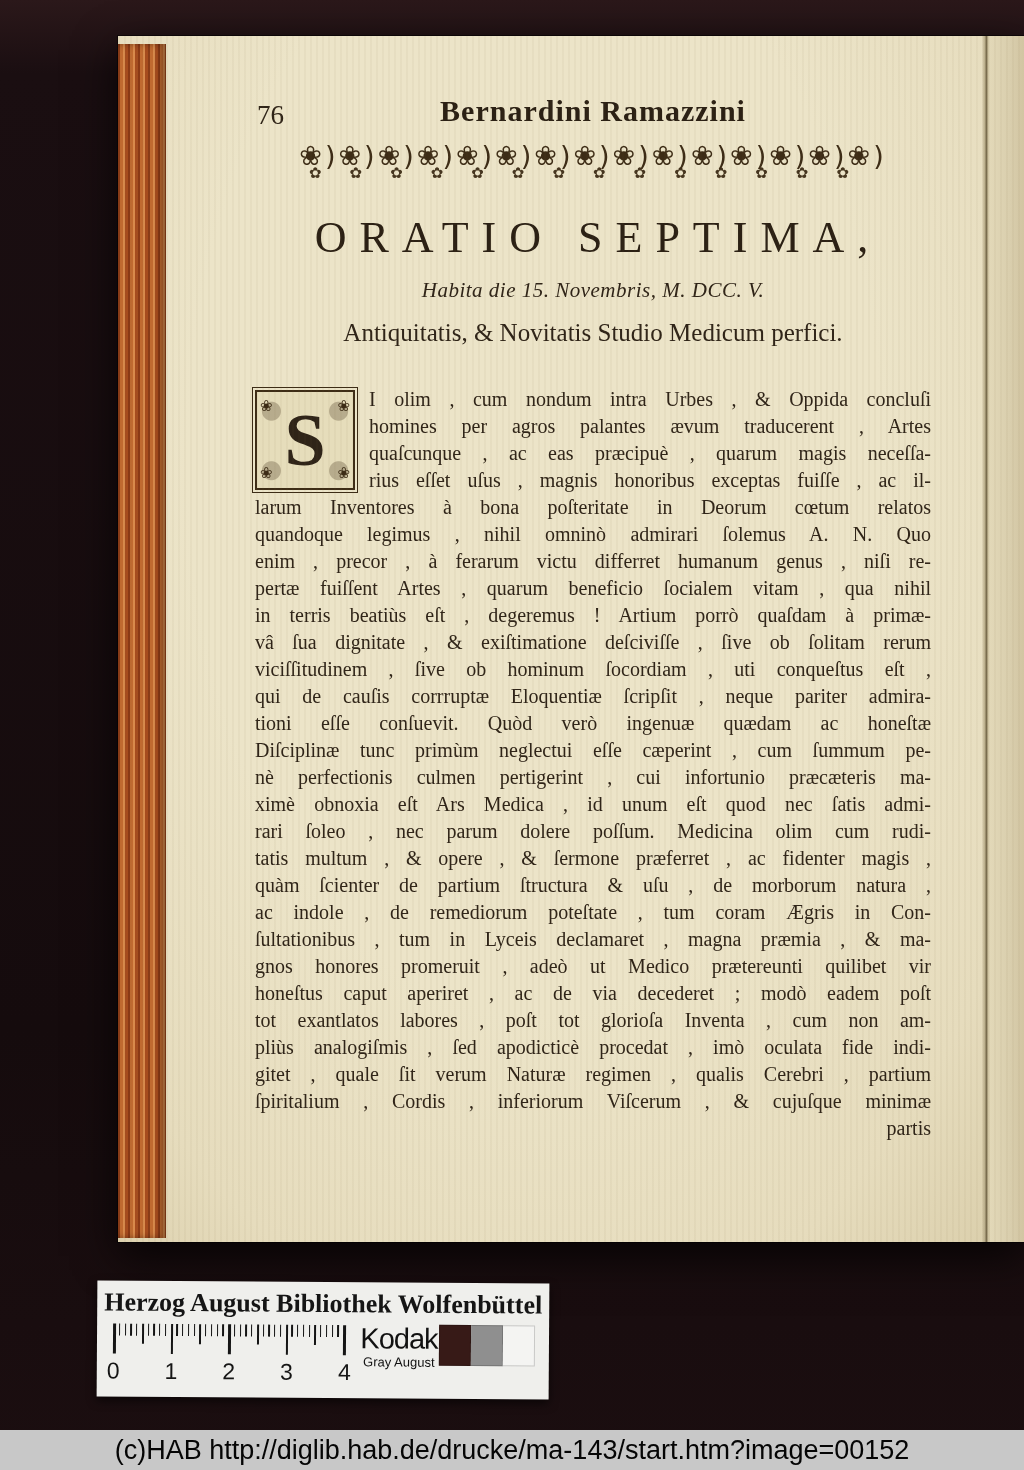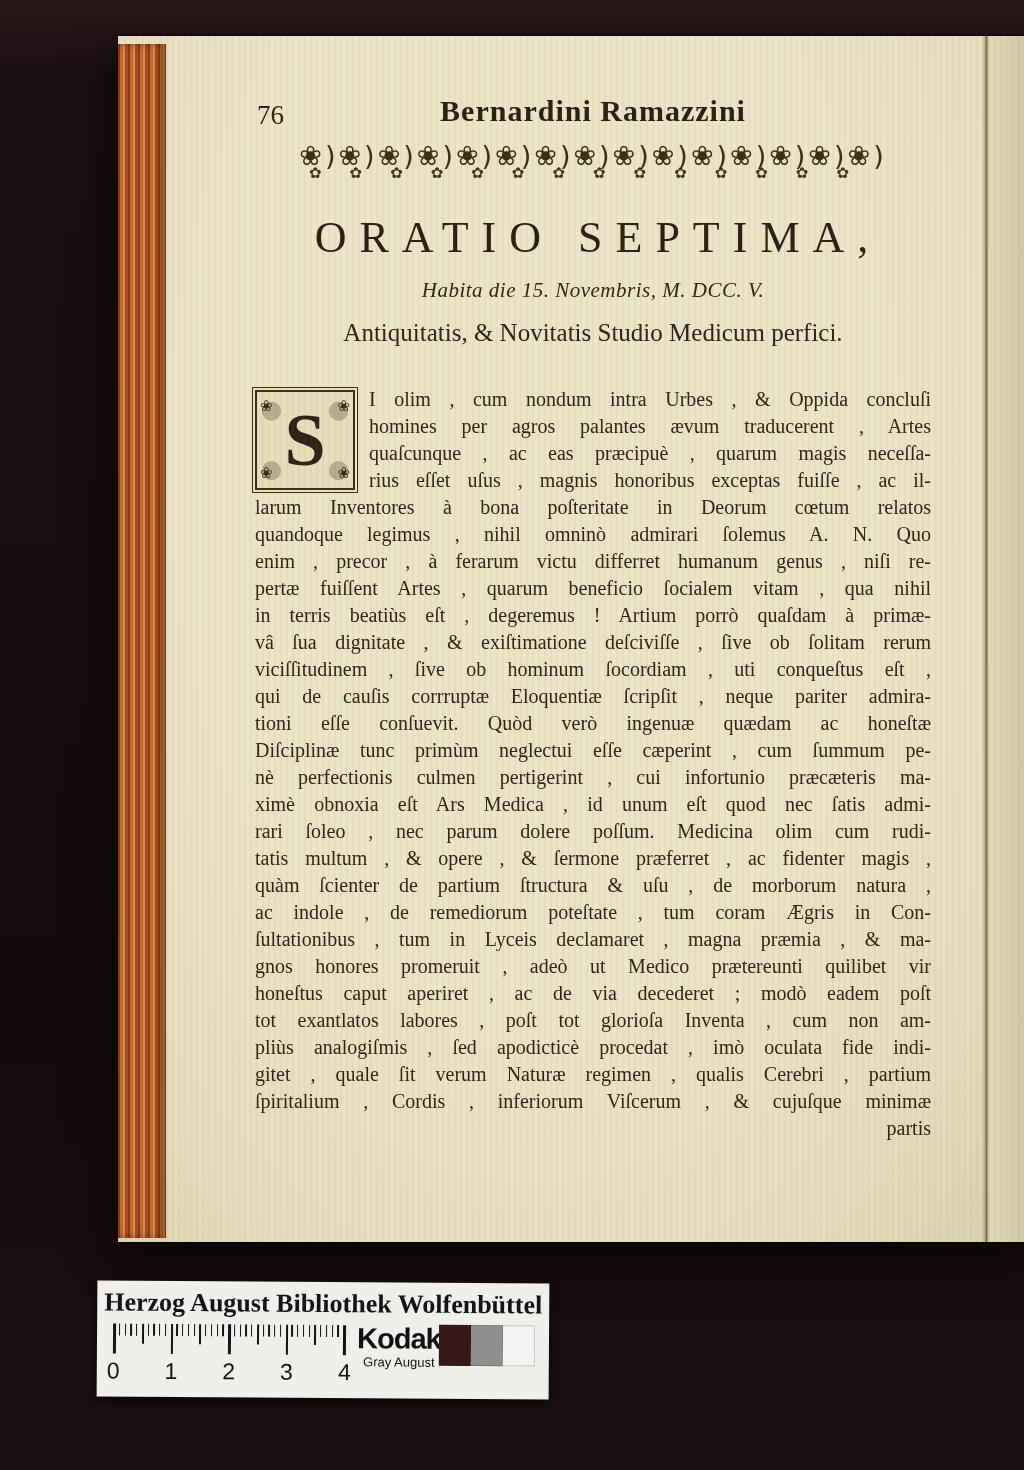"Kodak" .kodak-name { font-weight: bold -> normal }
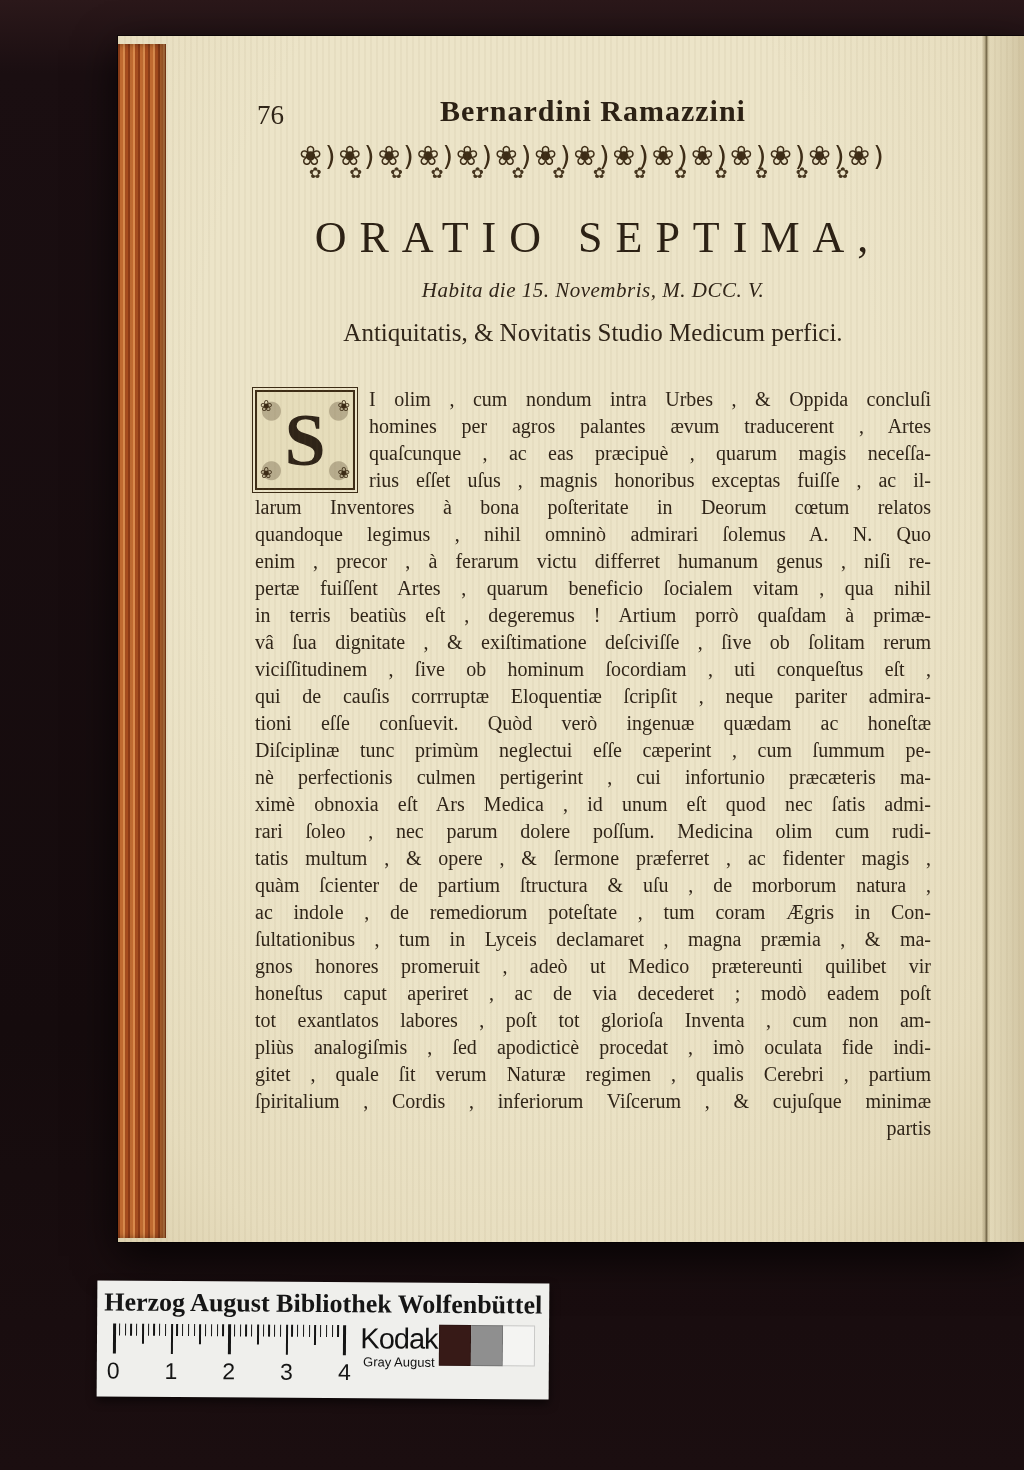"(c)HAB" div.footer-bar { html: none -> <div> <div>(c)HAB http://diglib.hab.de/drucke/ma-143/start.htm?image=00152</div> </div> }
